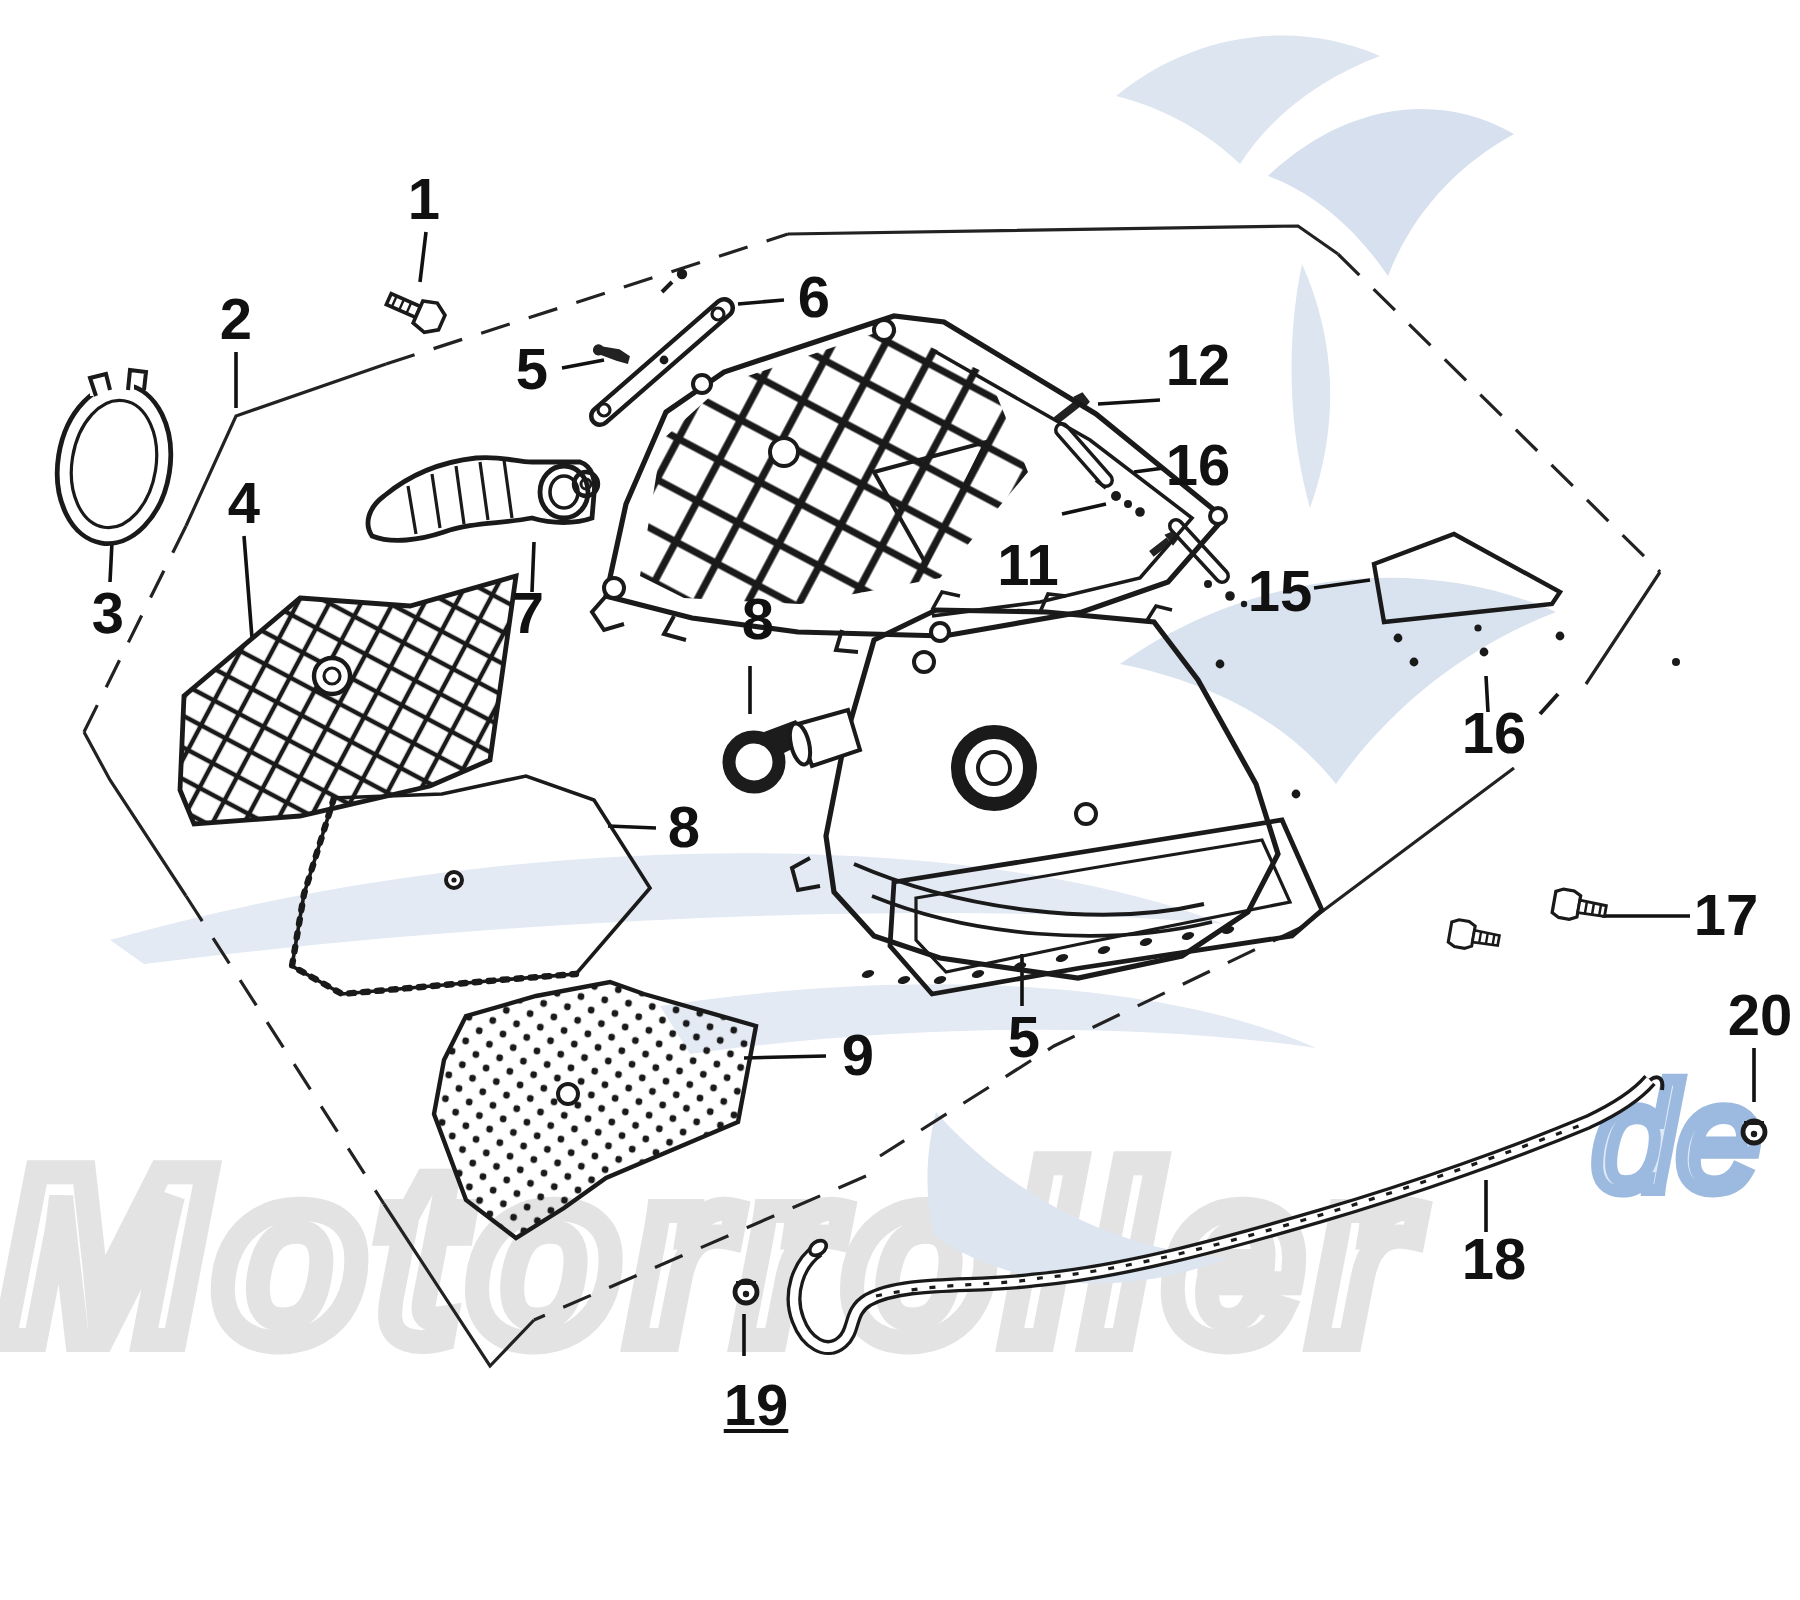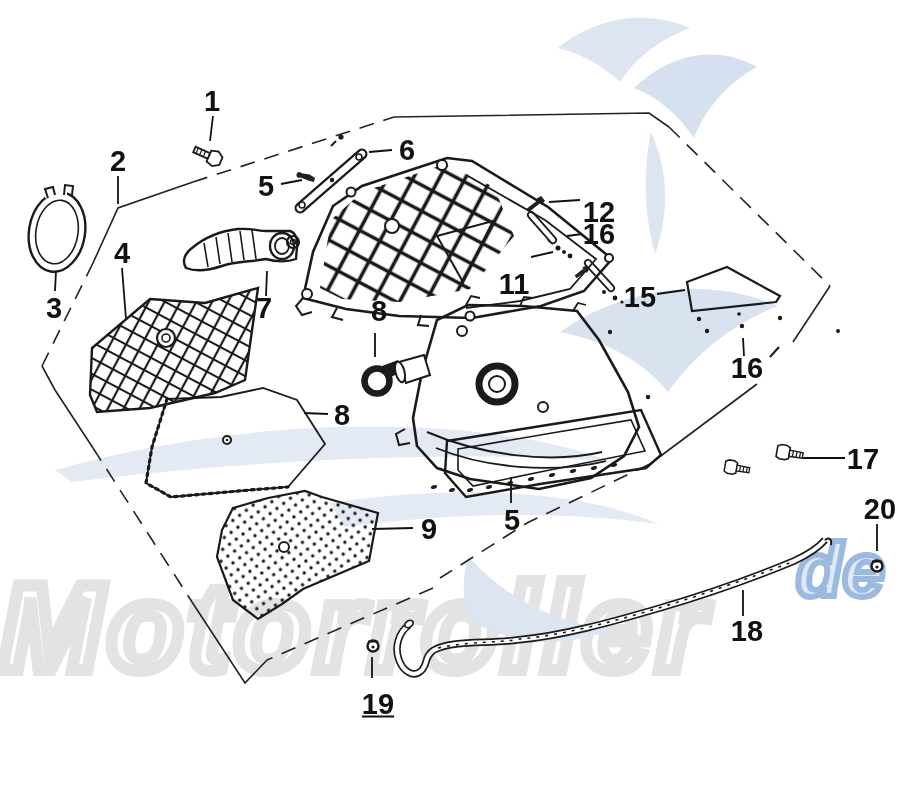"12" span.callout { top: 212px -> 184px }
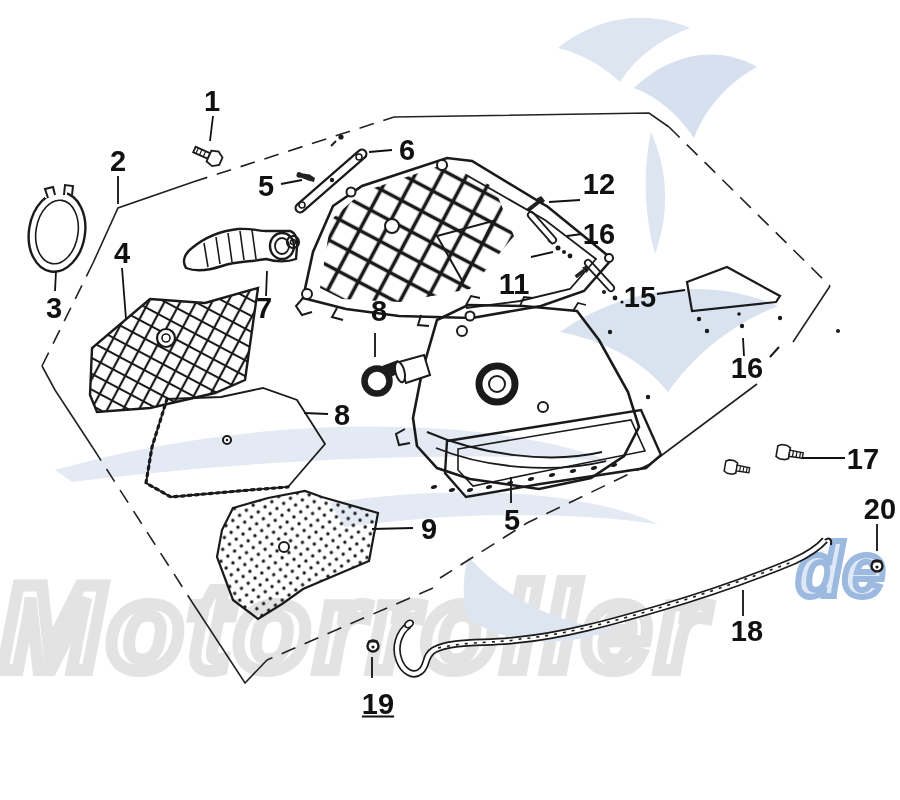"de" .footer-de { font-weight: bold -> normal }
